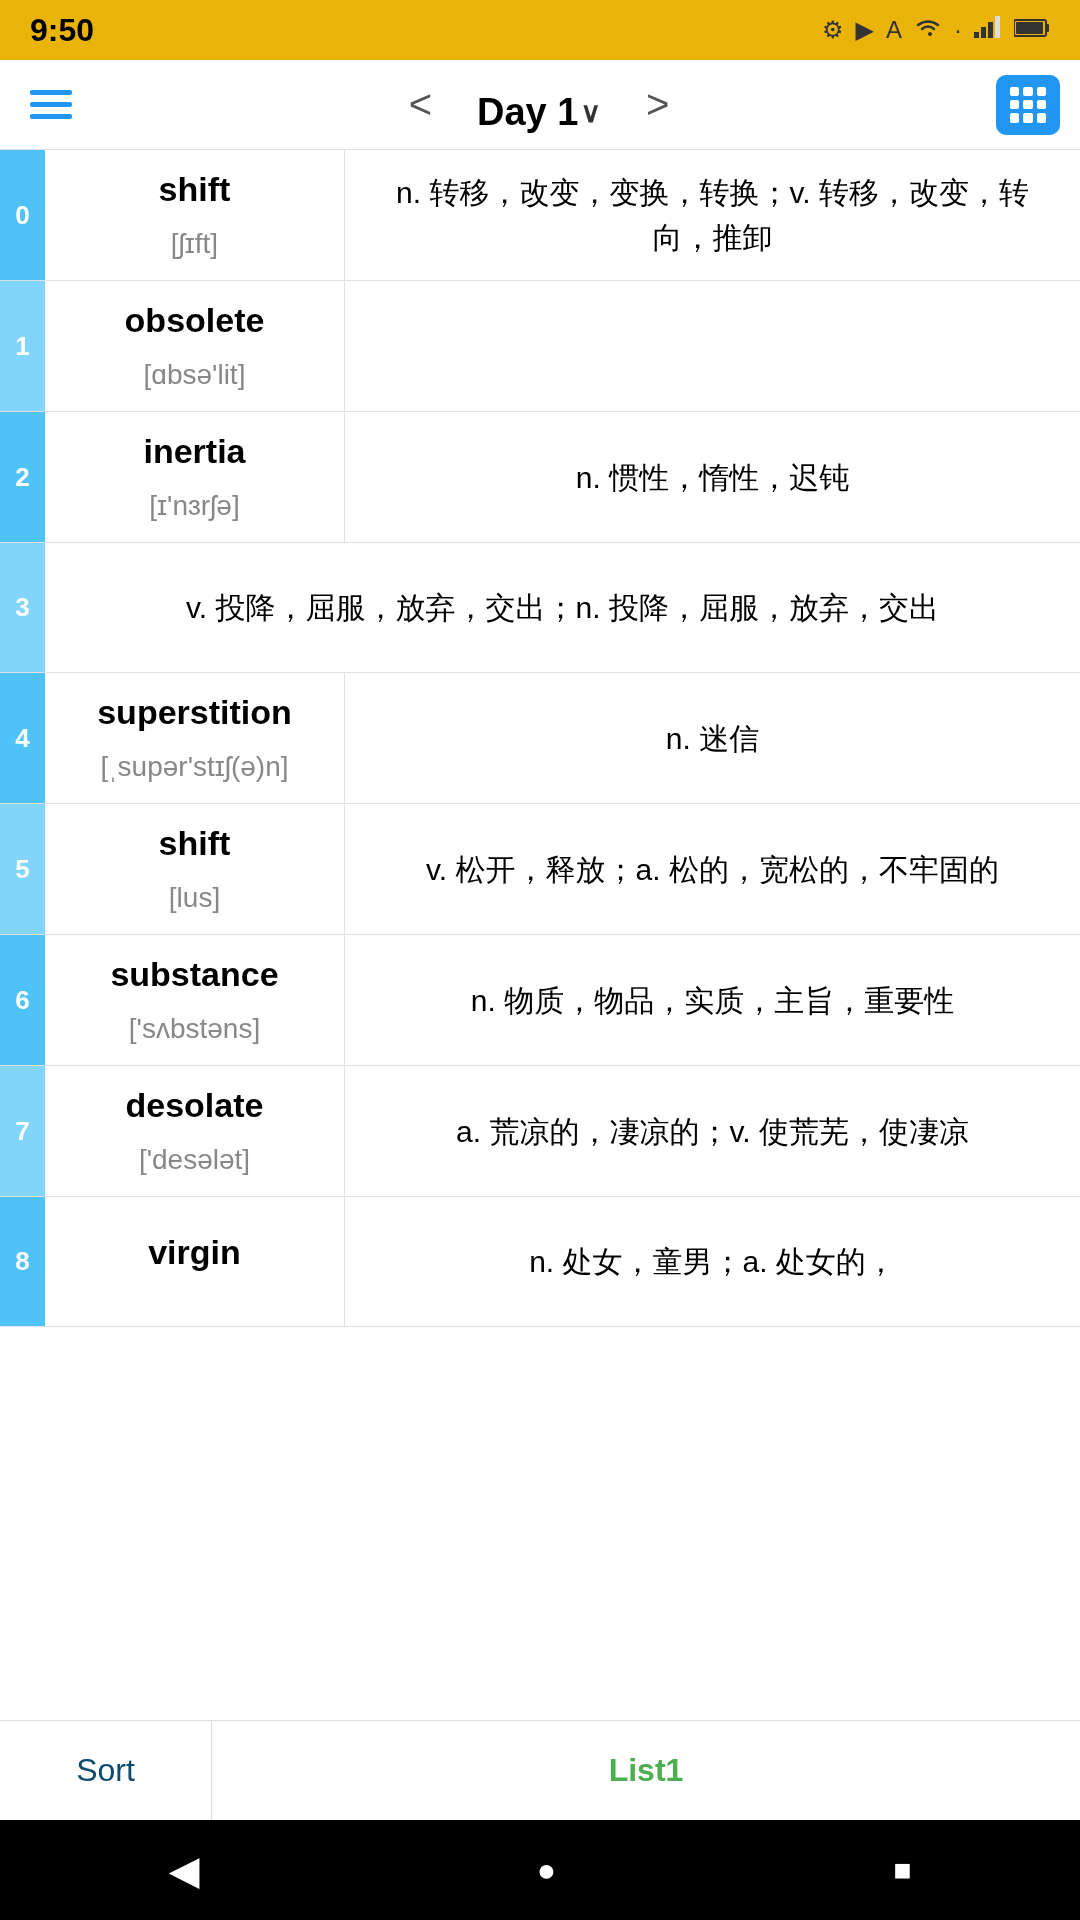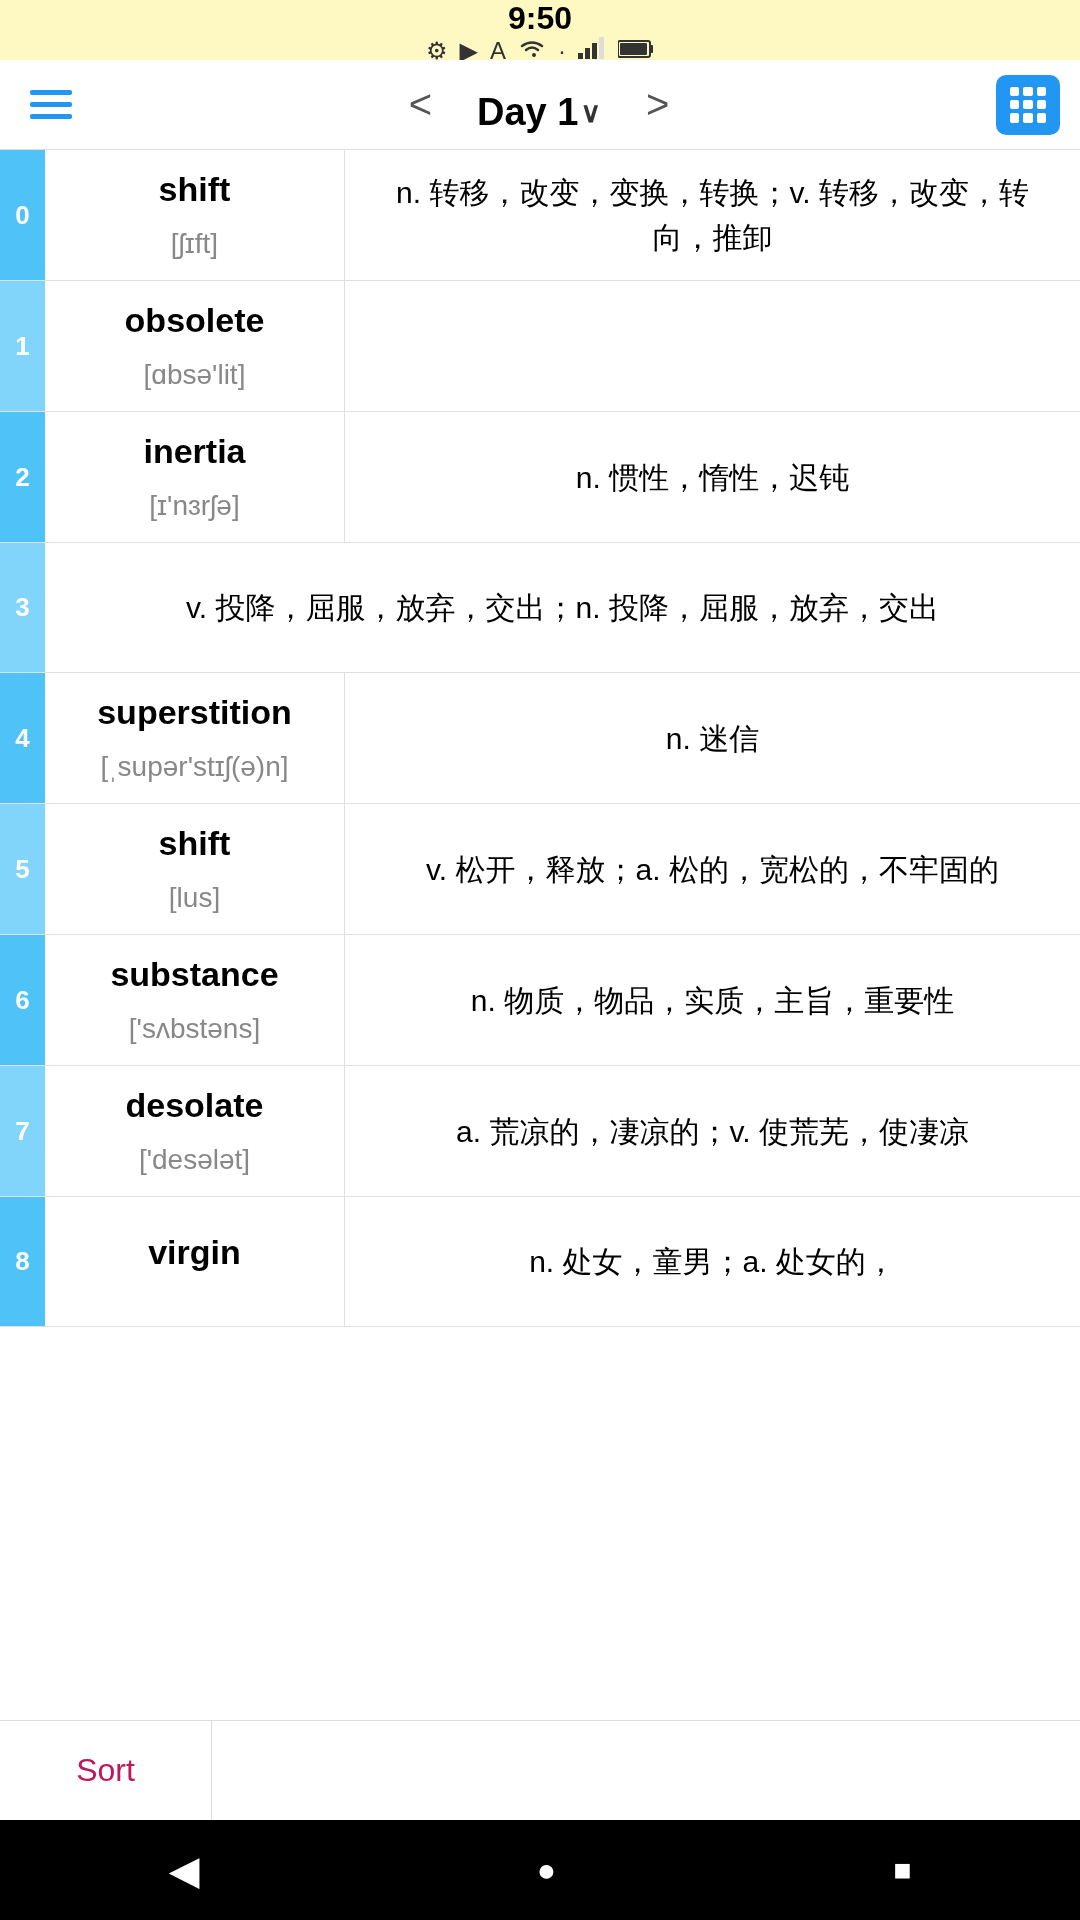"9:50" .status-bar { background: #fef9c3 -> #eab308; flex-direction: column -> none; padding: 0 30px -> 12px 30px }
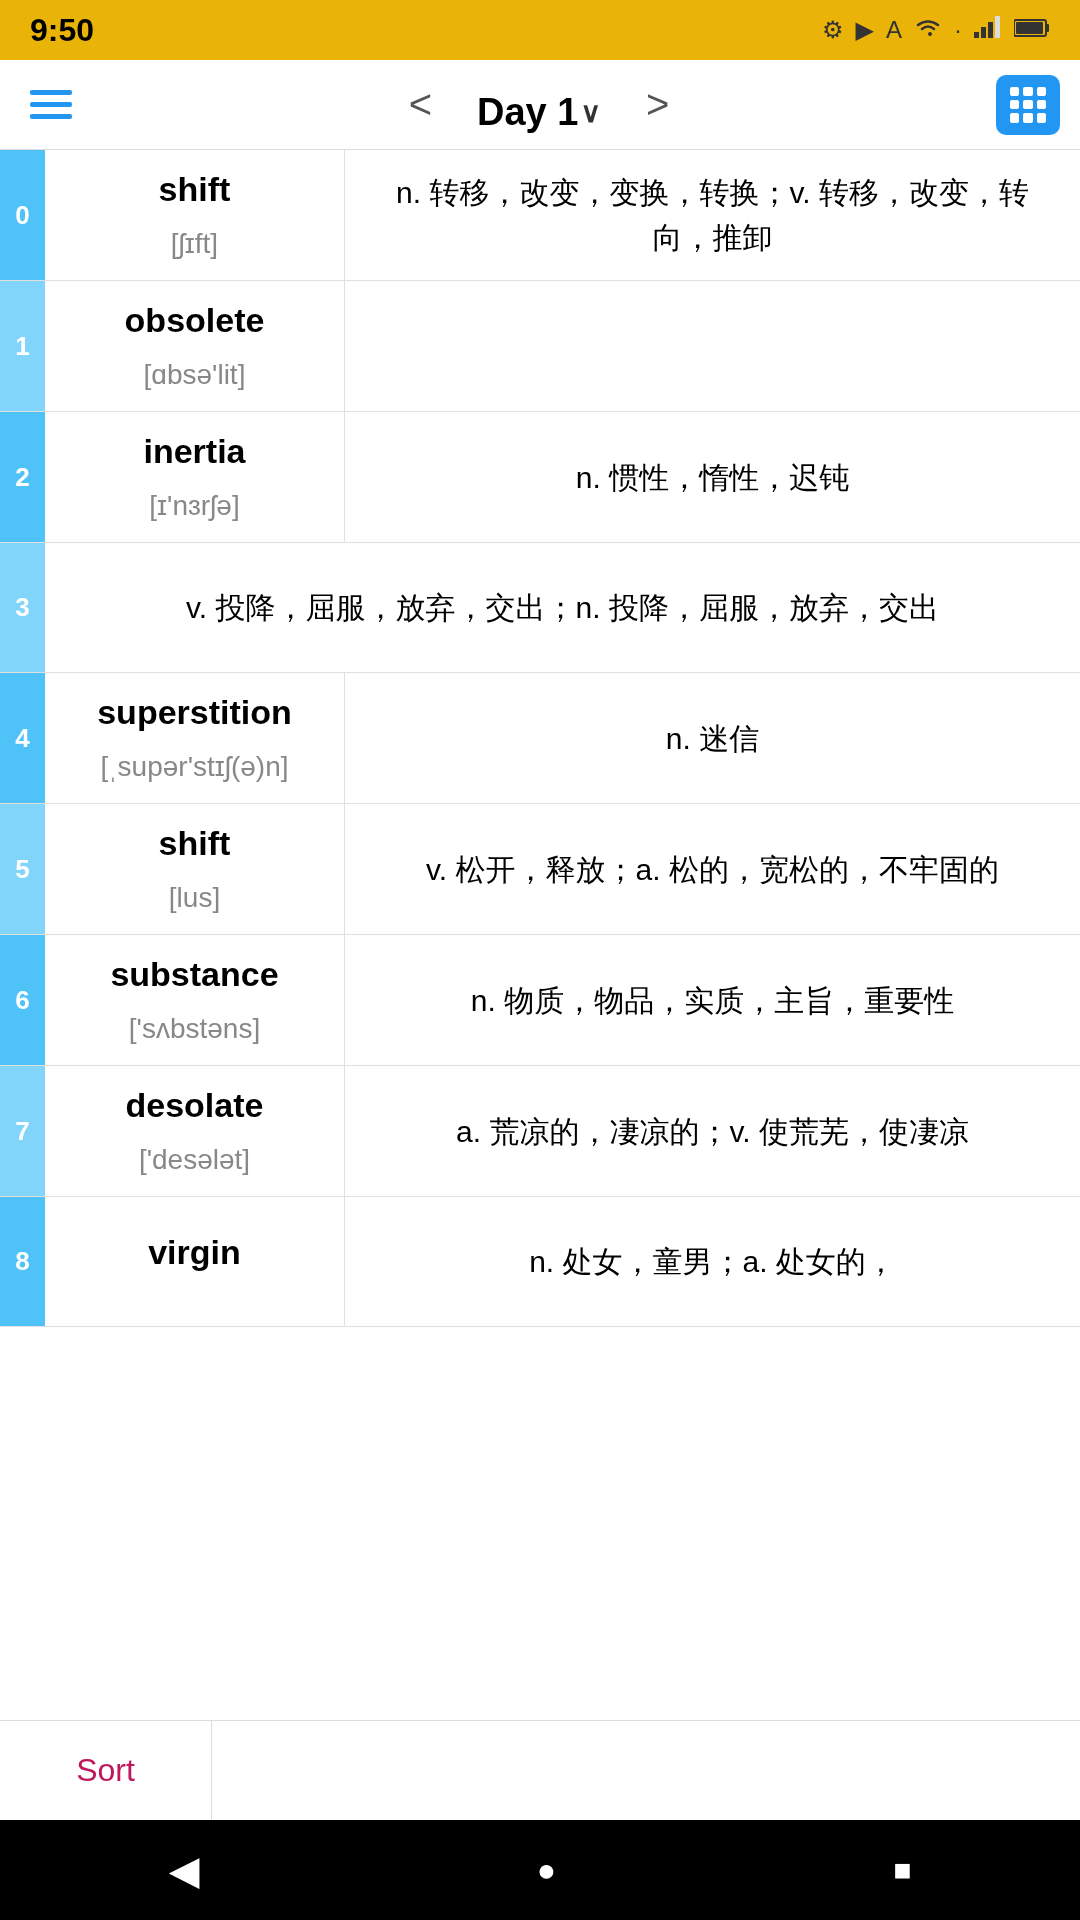"Sort" .tab-sort { color: #be185d -> #0c4a6e }
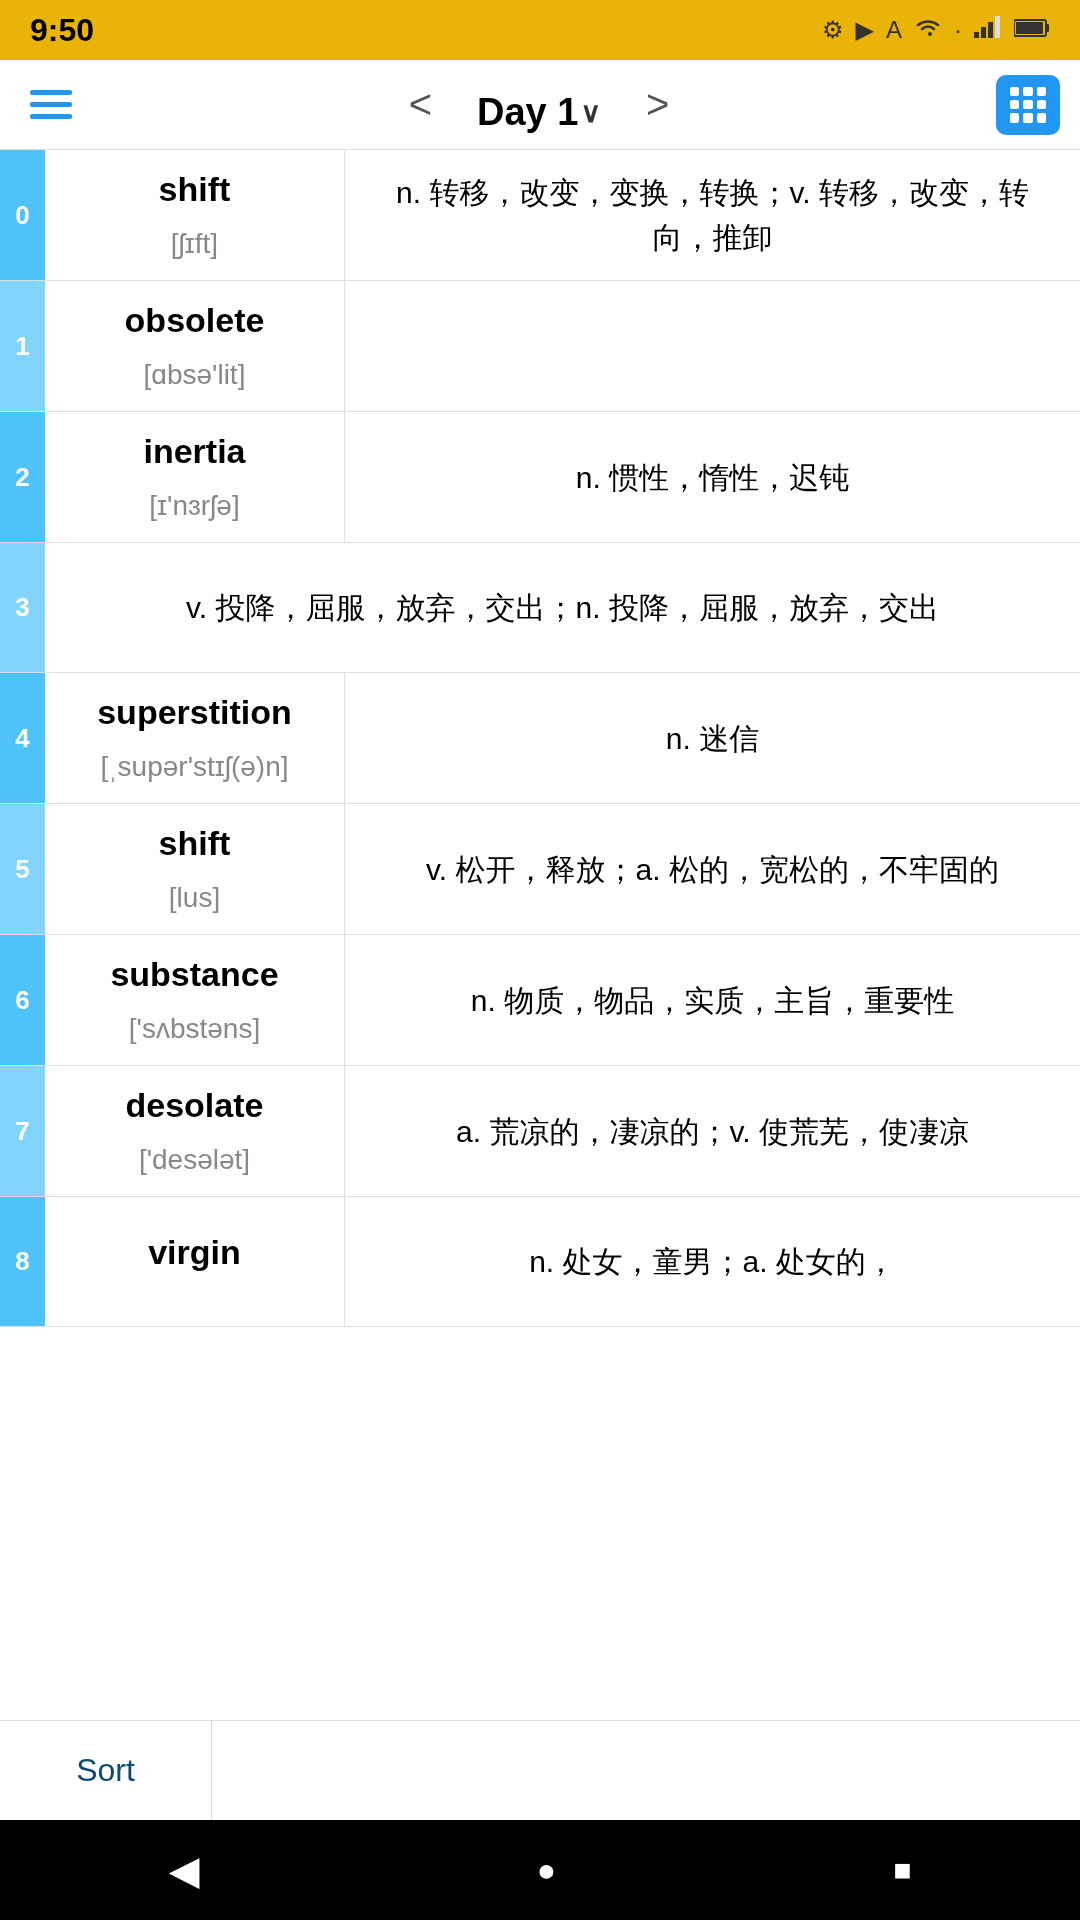"List1" div.tab-list1 { html: none -> <div>List1</div> }
